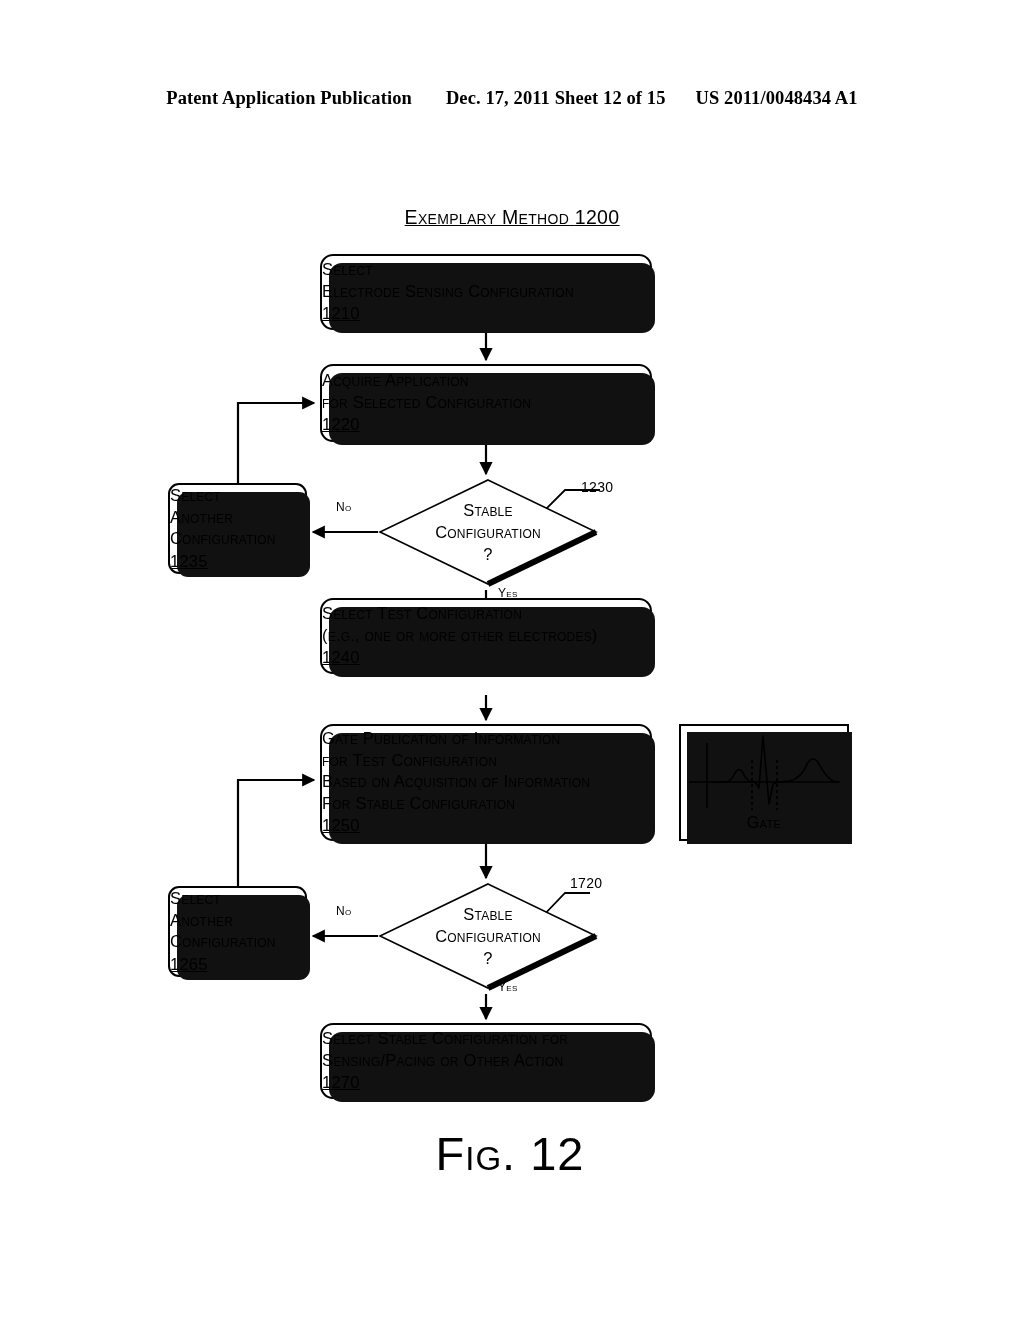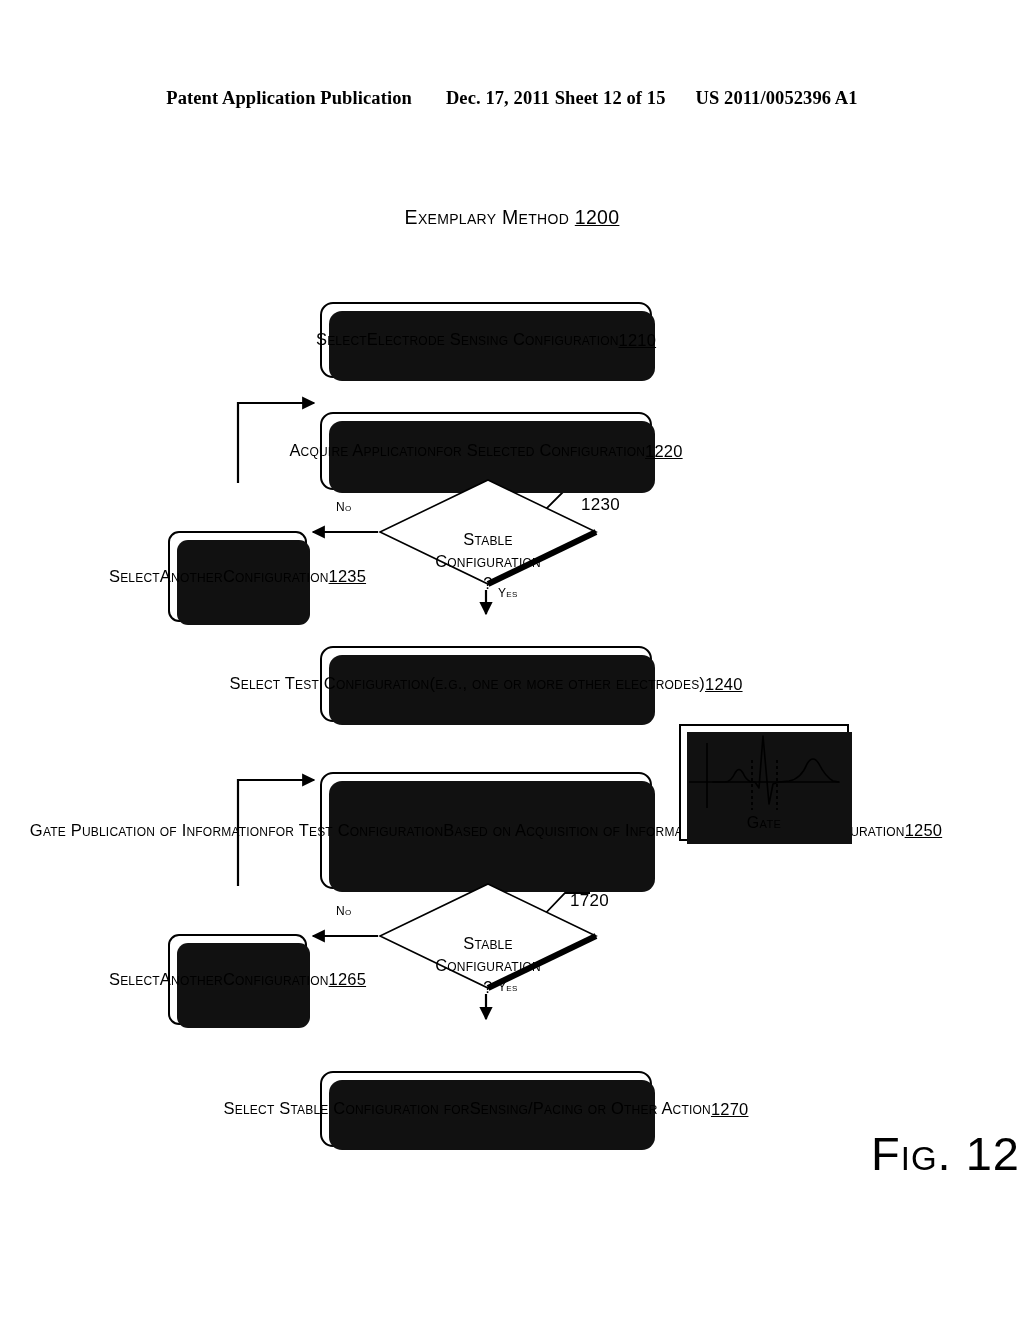"US 2011/0052396 A1" span.hseg { text: 2011/0052396 -> 2011/0048434 }
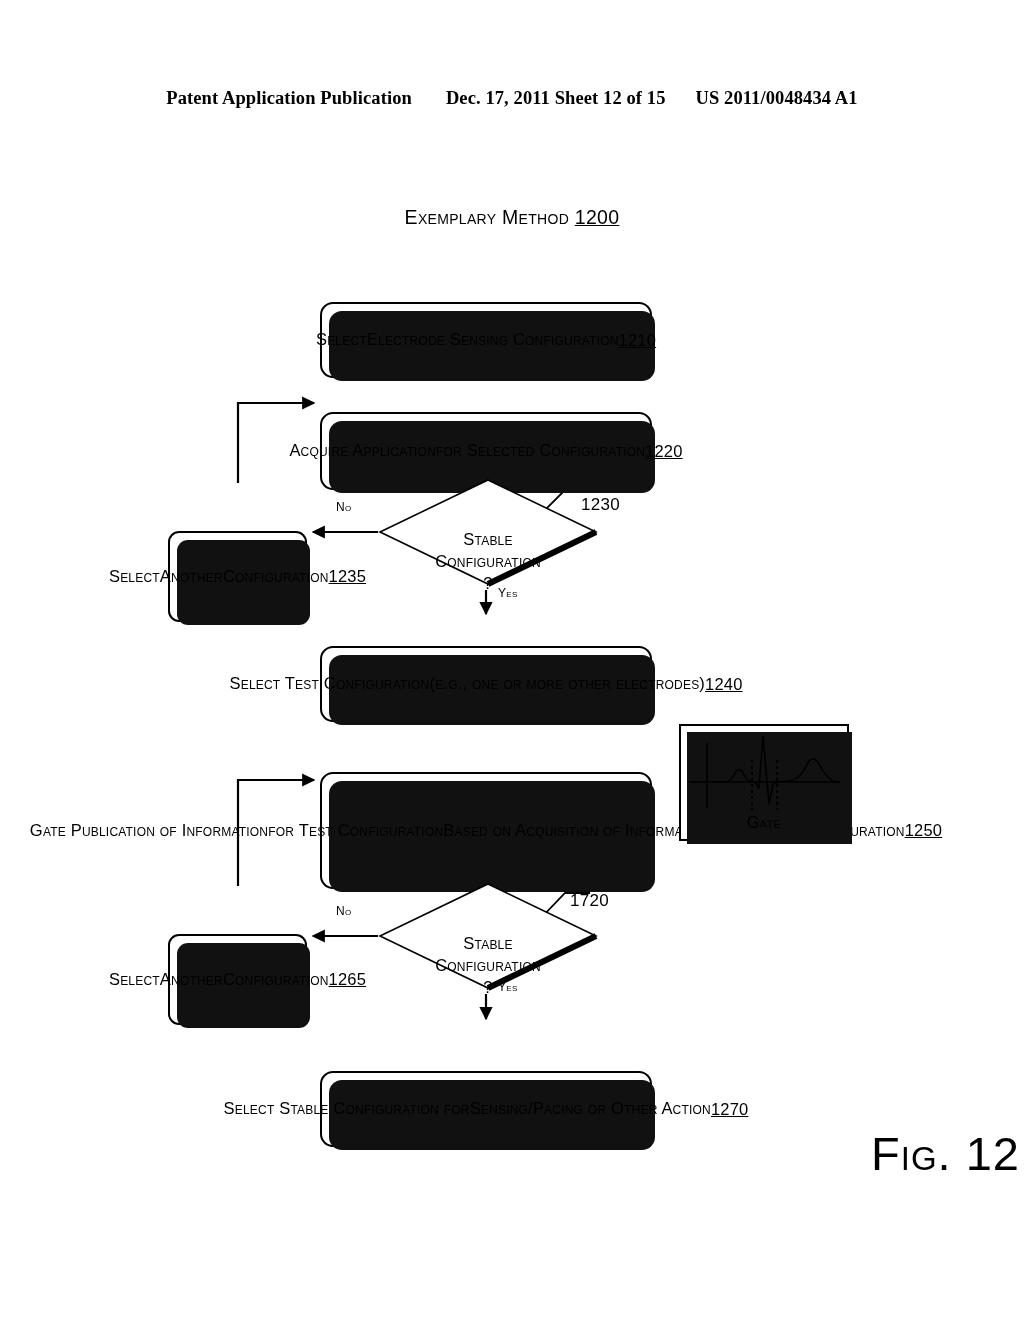"Exemplary Method 1200" #fig-title { text-decoration: none -> underline }
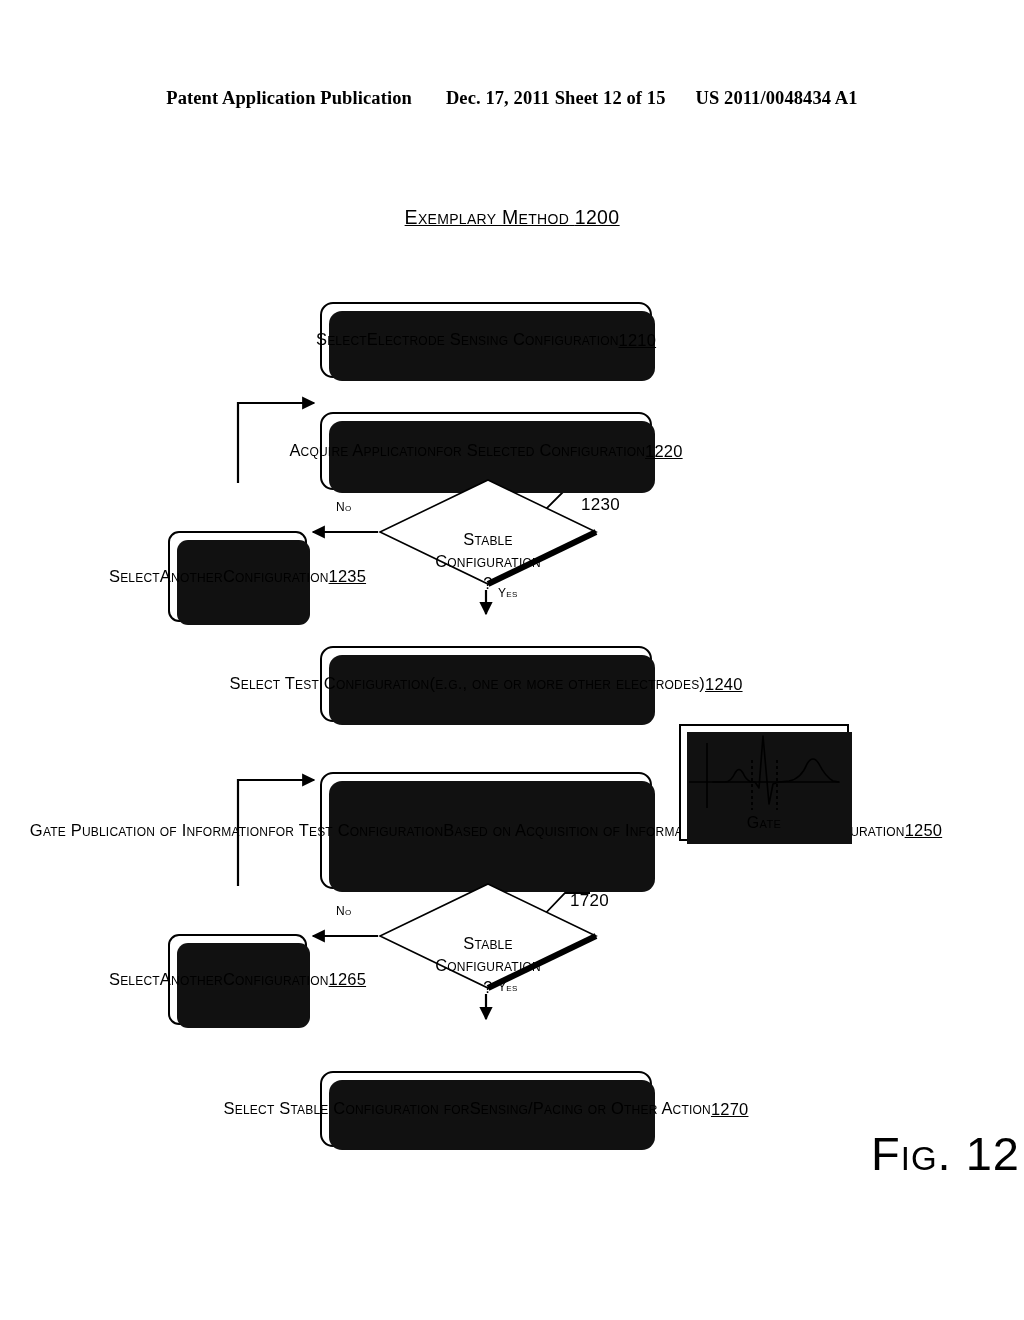"Select" .pbox { align-items: center -> flex-start; flex-direction: row -> column; margin-top: 48px -> none }
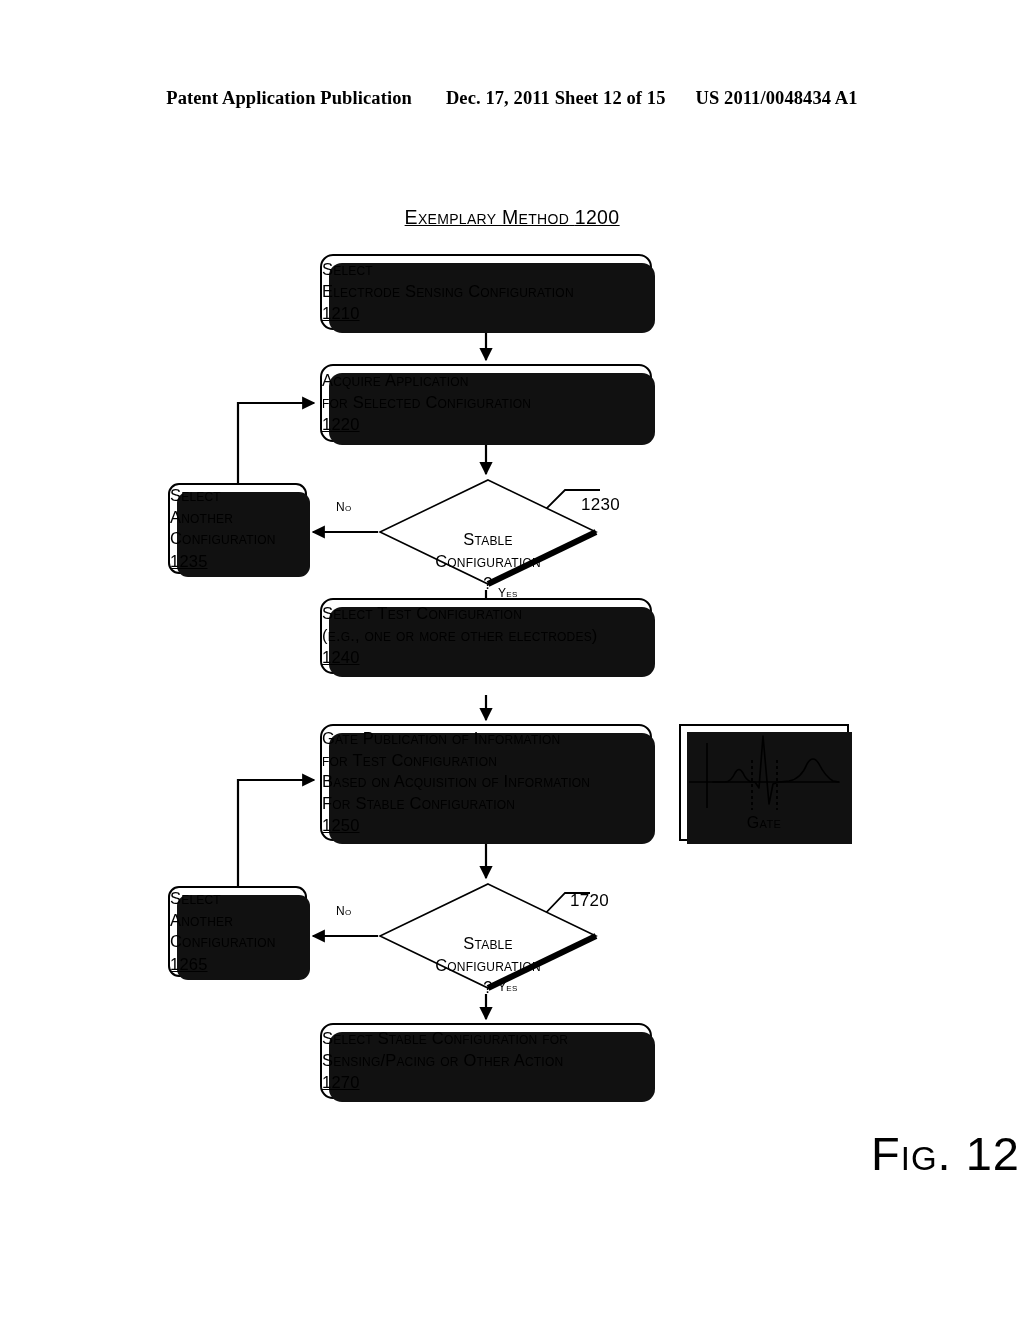"1230" .refnum { font-size: 17px -> 14px; margin-top: 16px -> none }
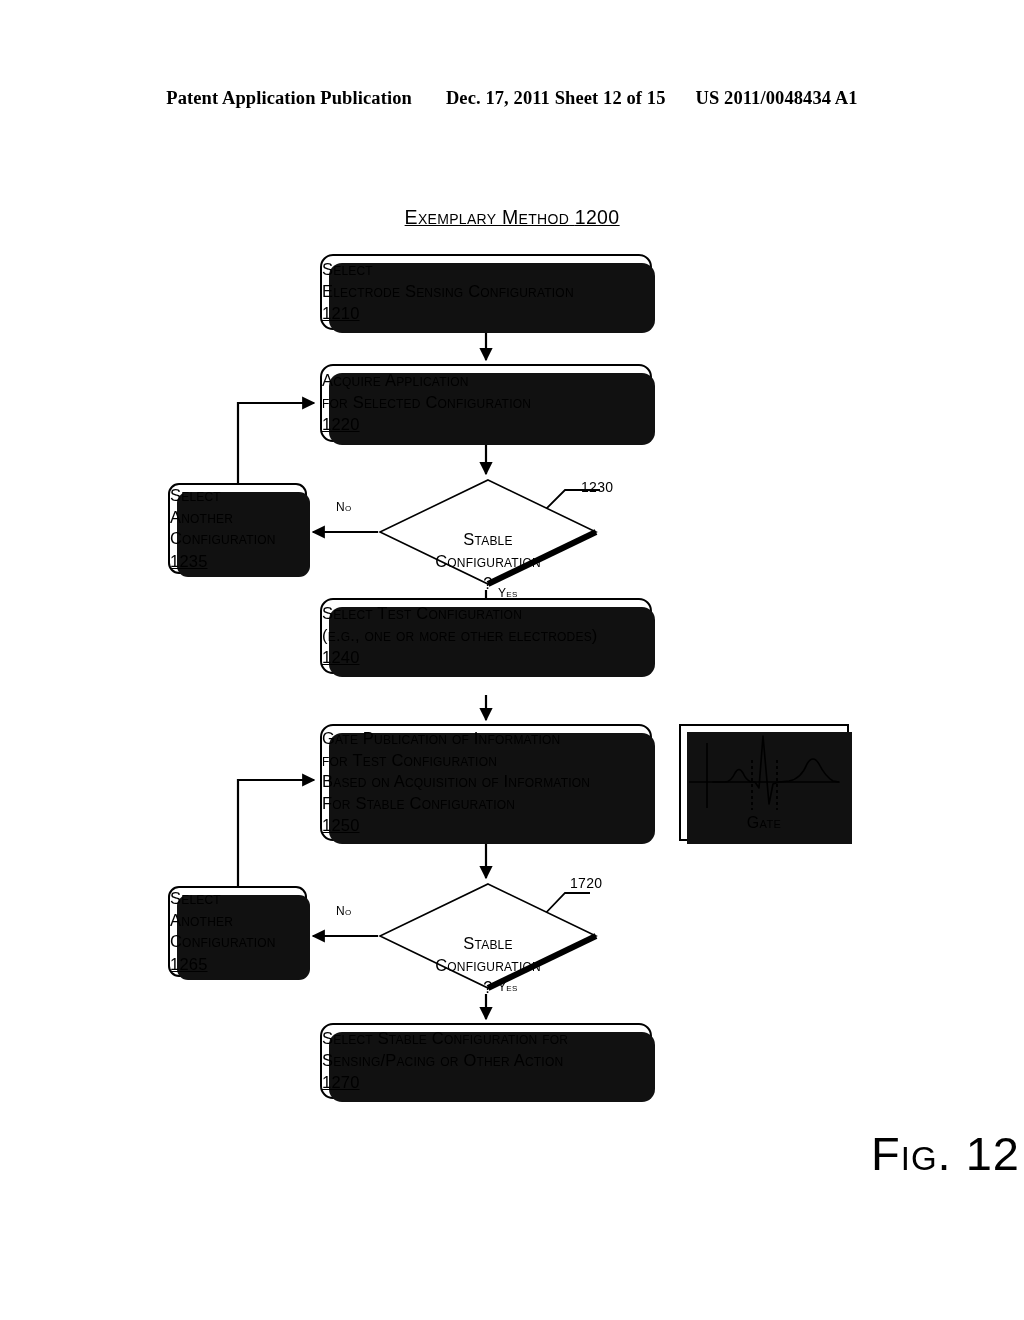"Stable" .diamond-label { justify-content: flex-end -> center; top: 8px -> 0 }
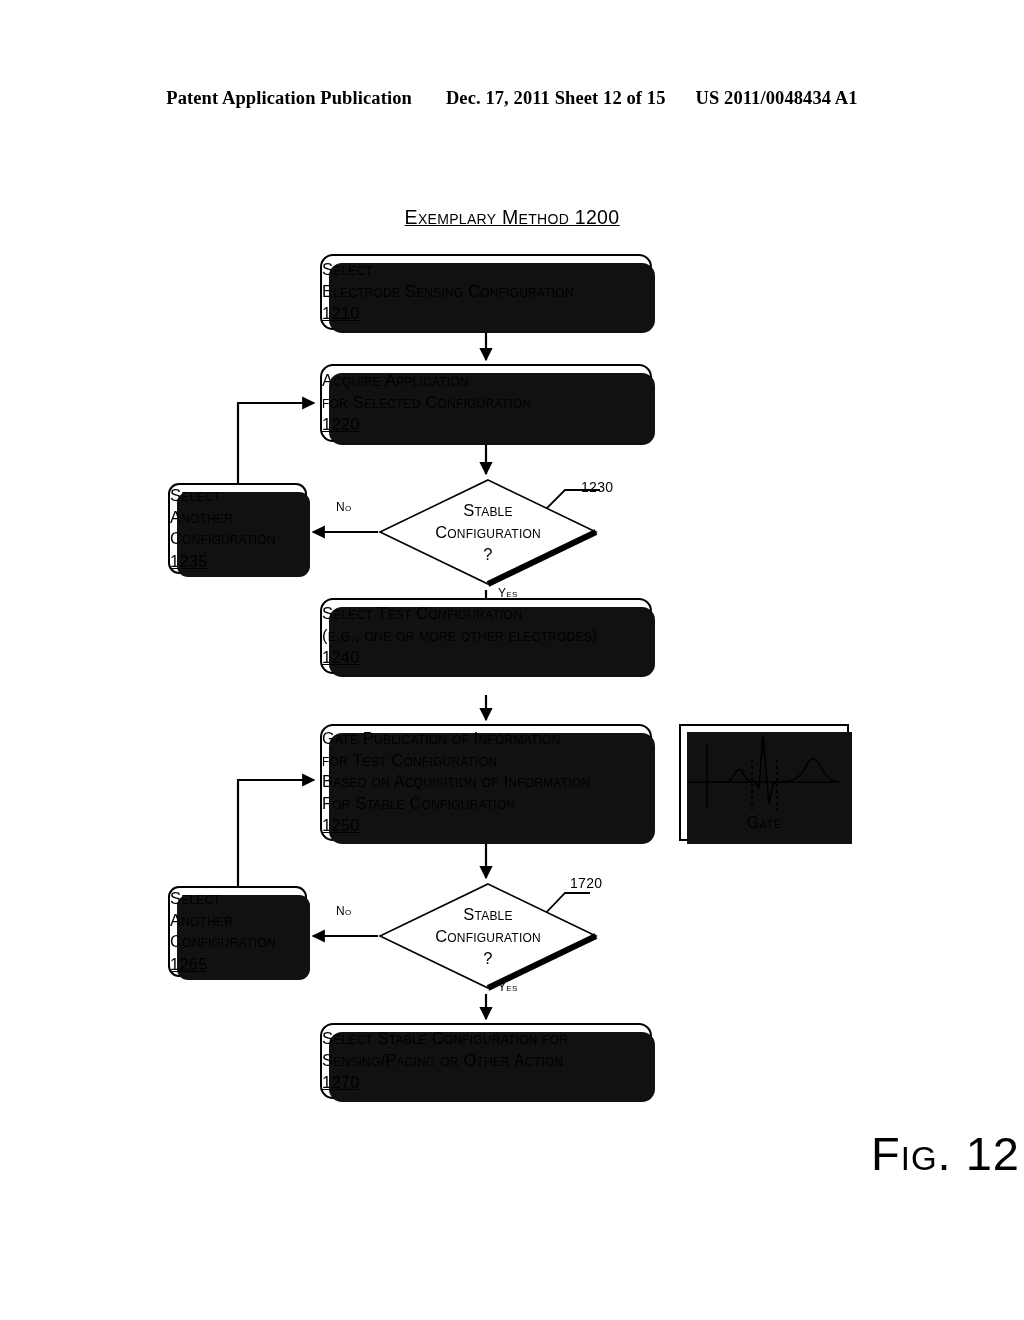"Fig. 12" #fig-caption { text-align: right -> center }
